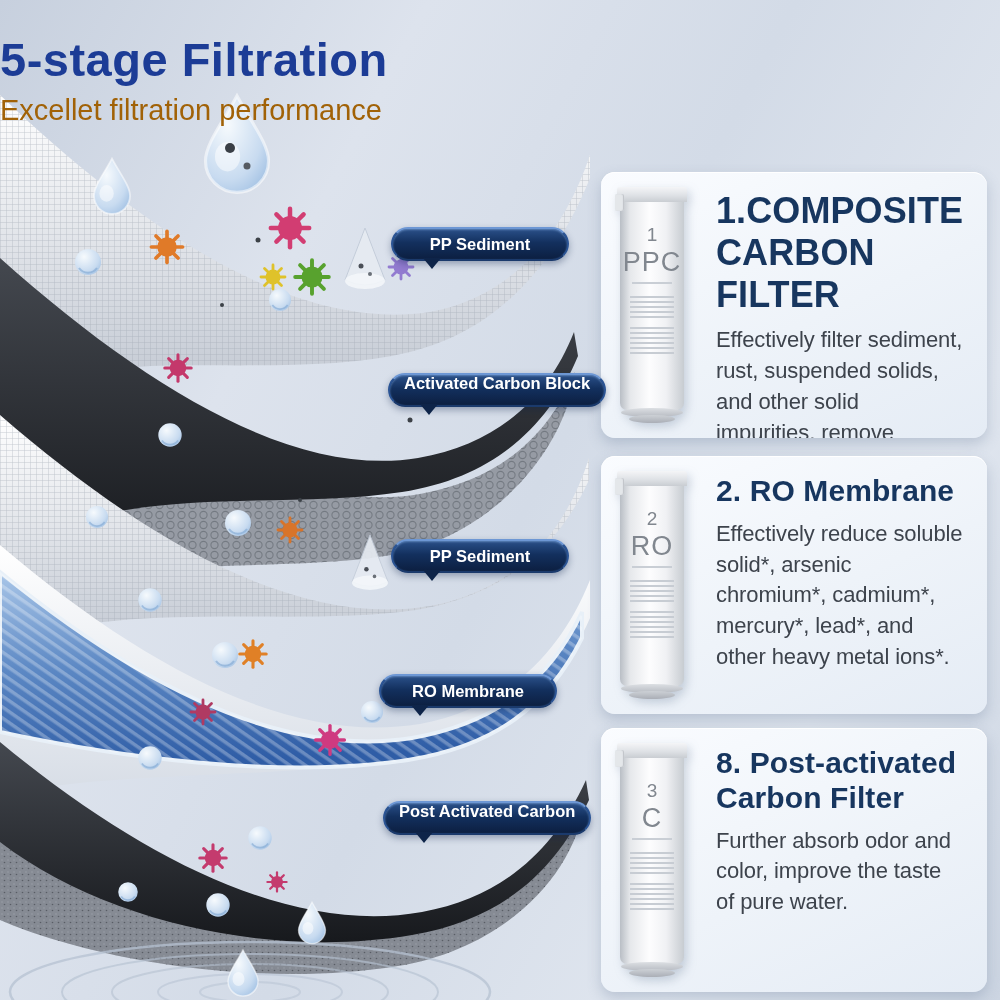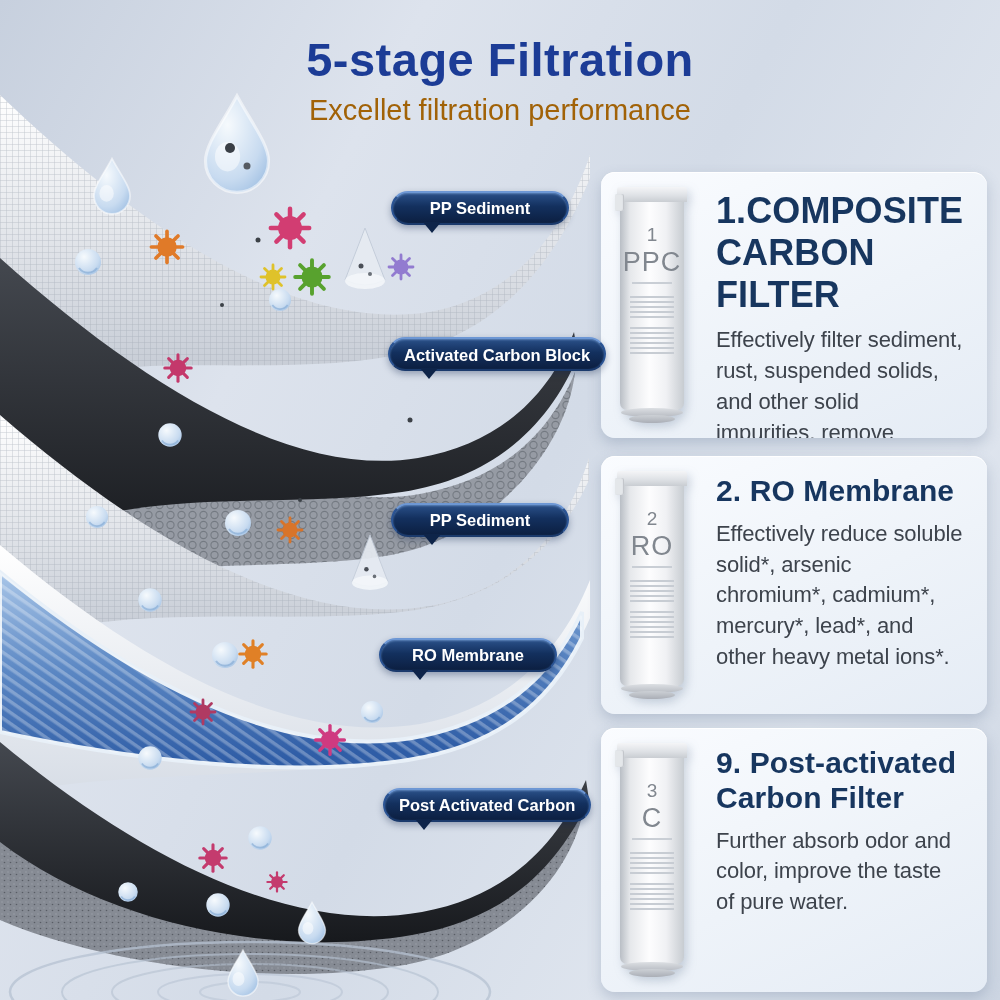"5-stage Filtration" .header { text-align: center -> none }
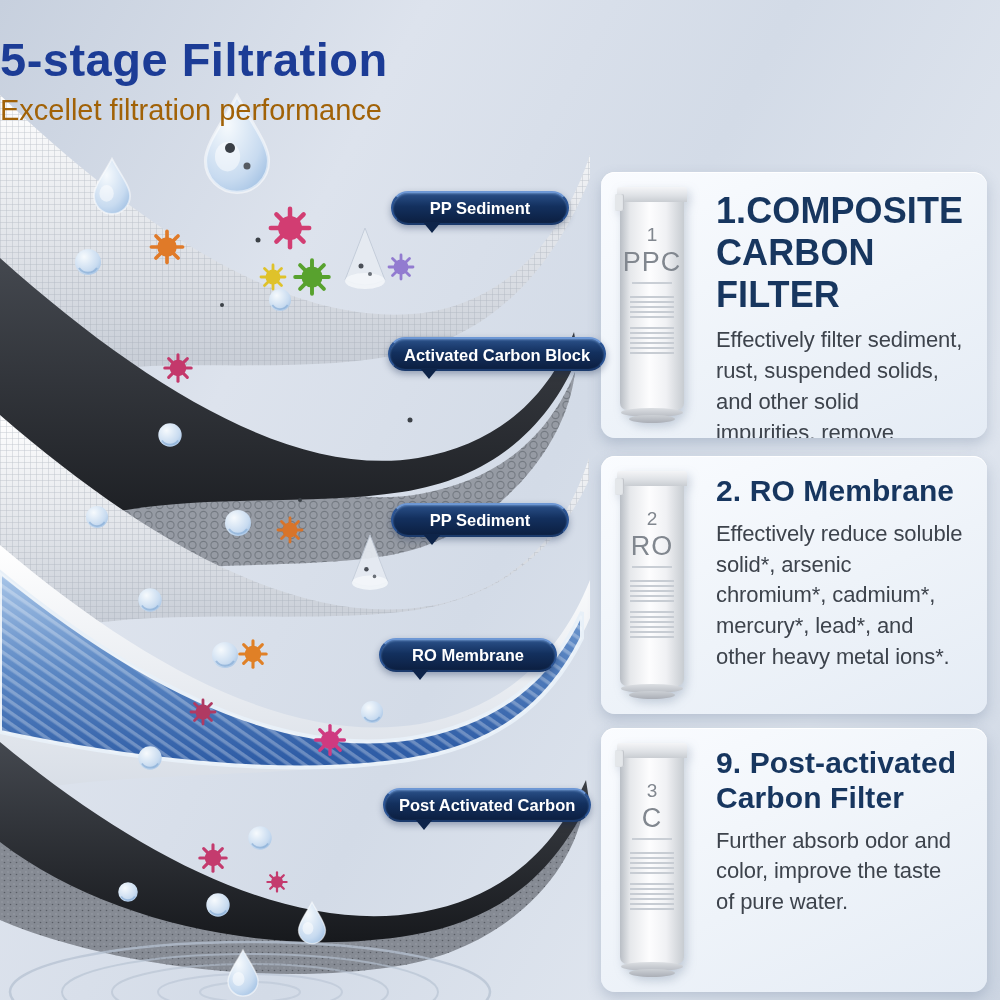"PP Sediment" .badge { margin-top: none -> 36px; padding: 4px 14px -> 12px 14px }
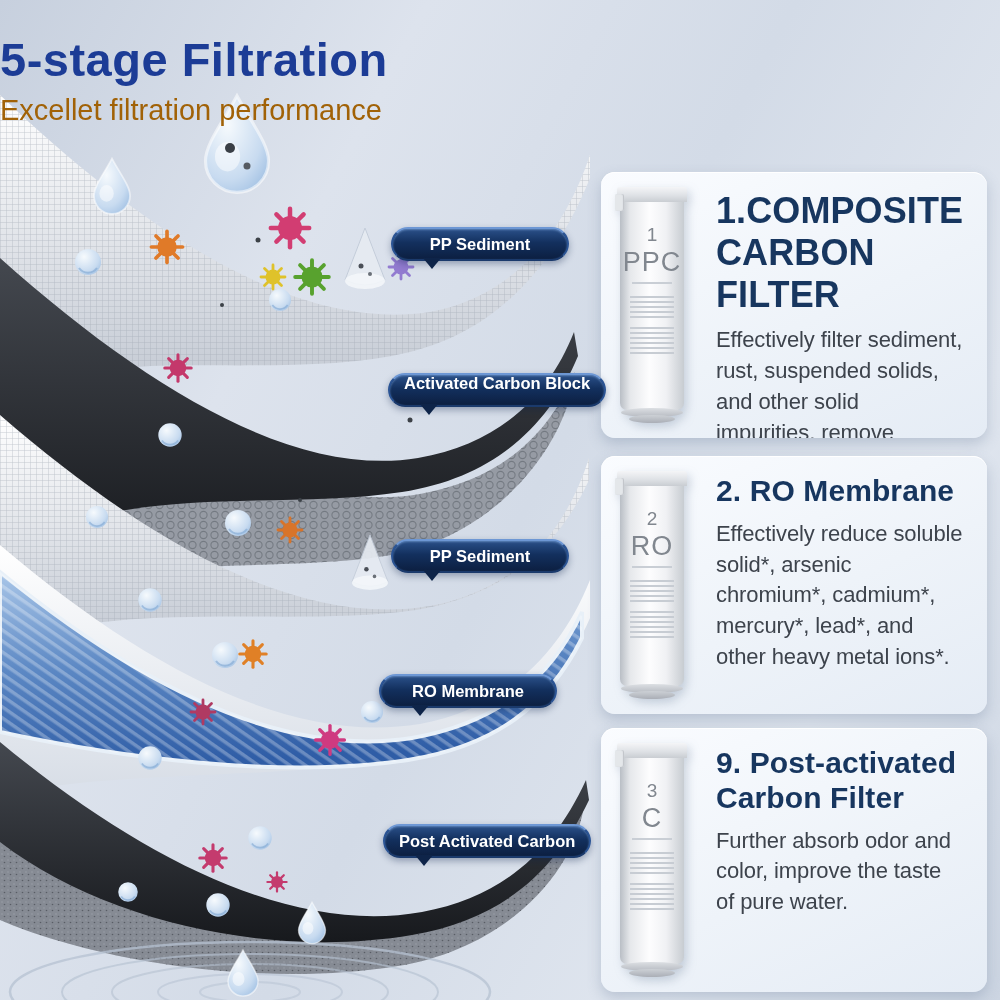"9. Post-activated Carbon Filter" h2.card-title { text: 9 -> 8 }
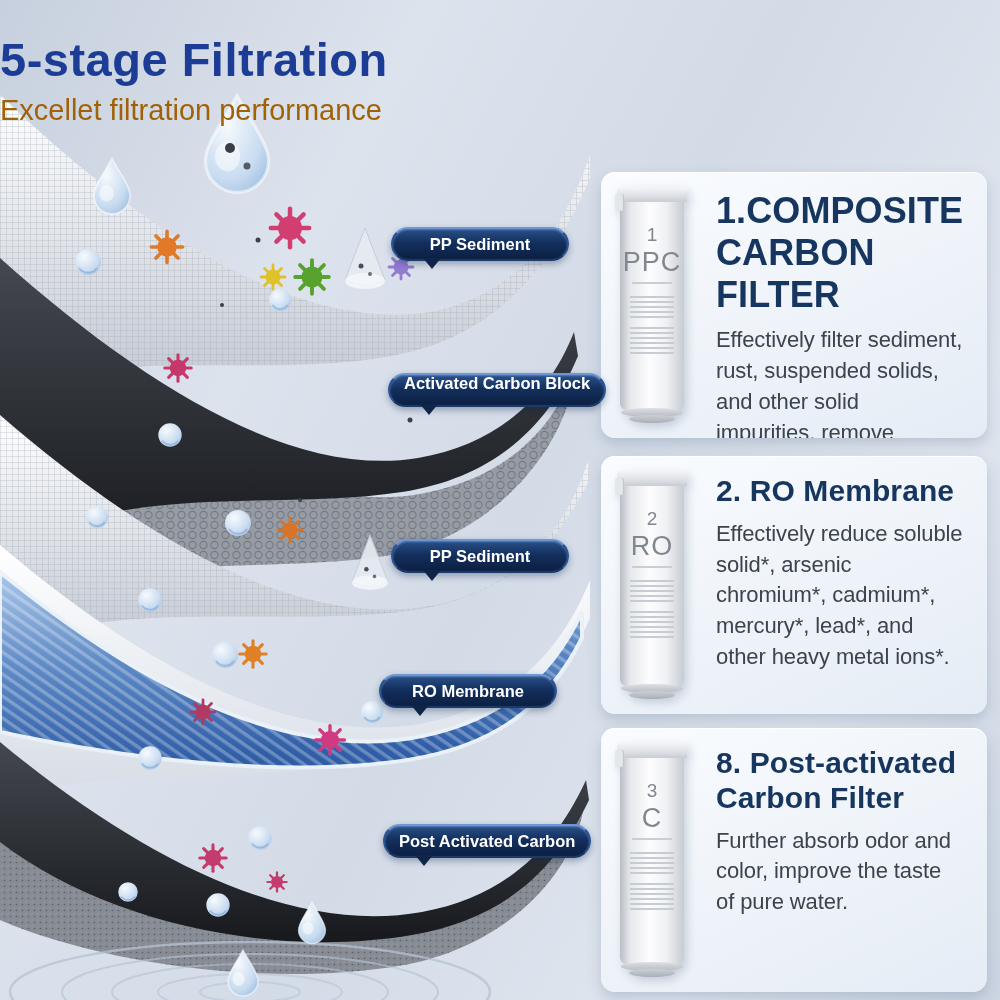"Post Activated Carbon" div.badge { align-items: none -> flex-end; top: 788px -> 765px }
